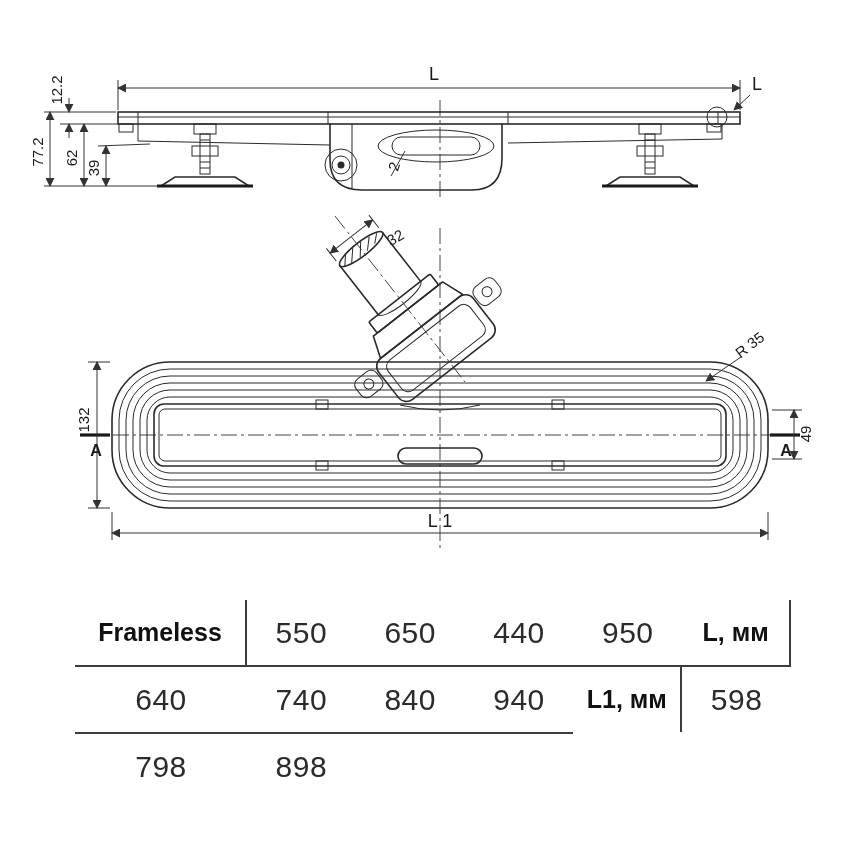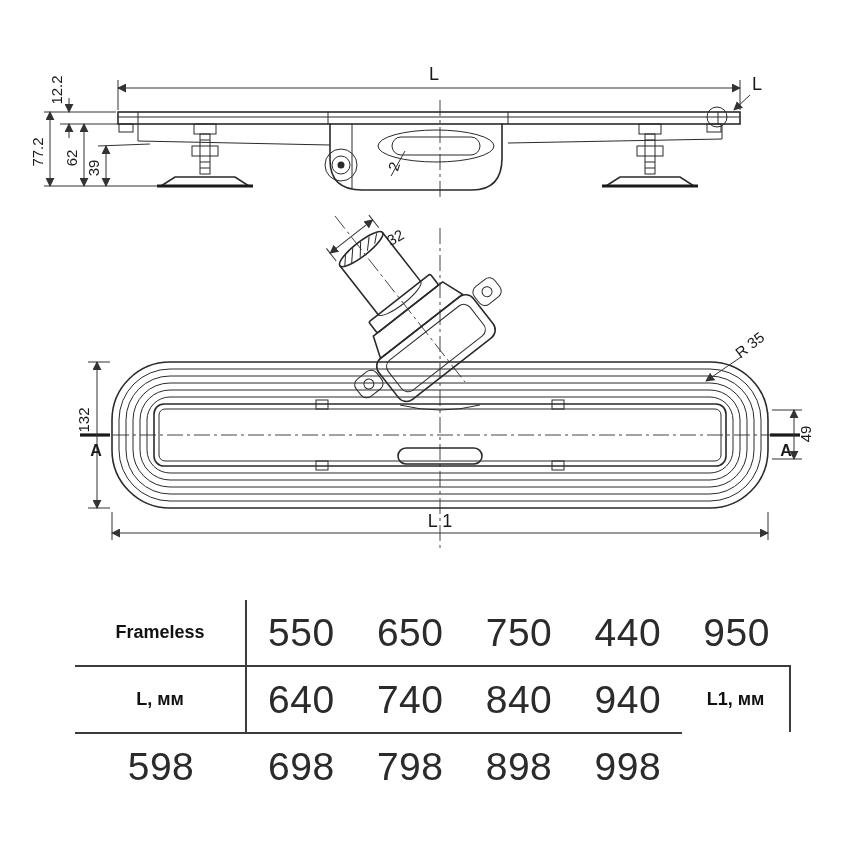"Frameless" .cell.lbl { font-size: 18px -> 25px }
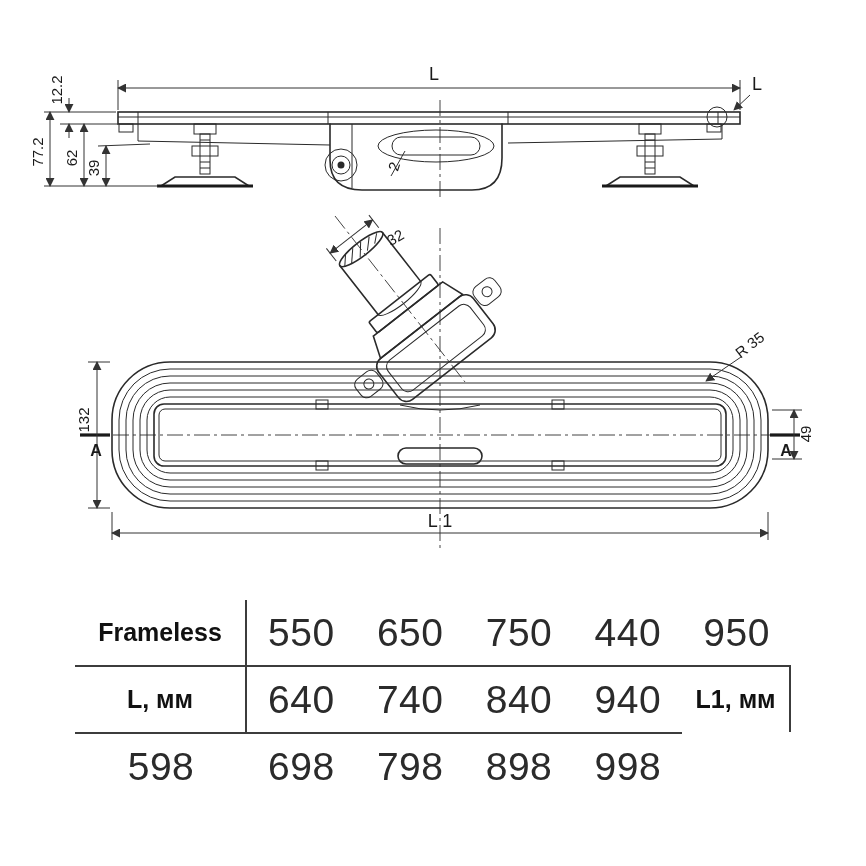"550" .cell { font-size: 39px -> 30px }
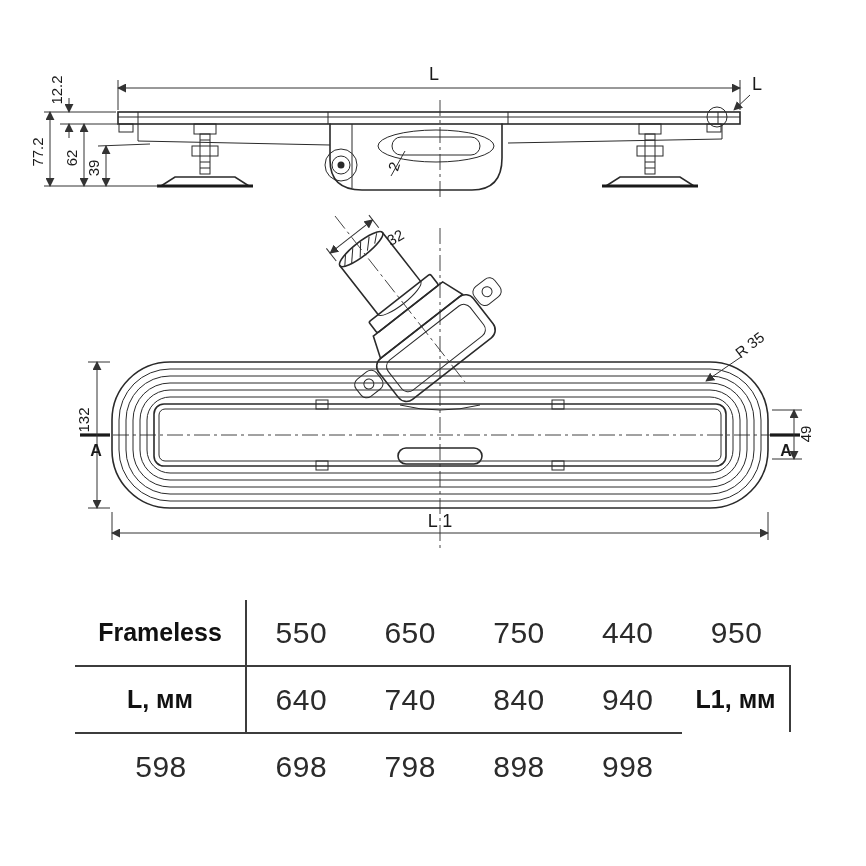"750" div.cell { html: <div>750</div> -> none }
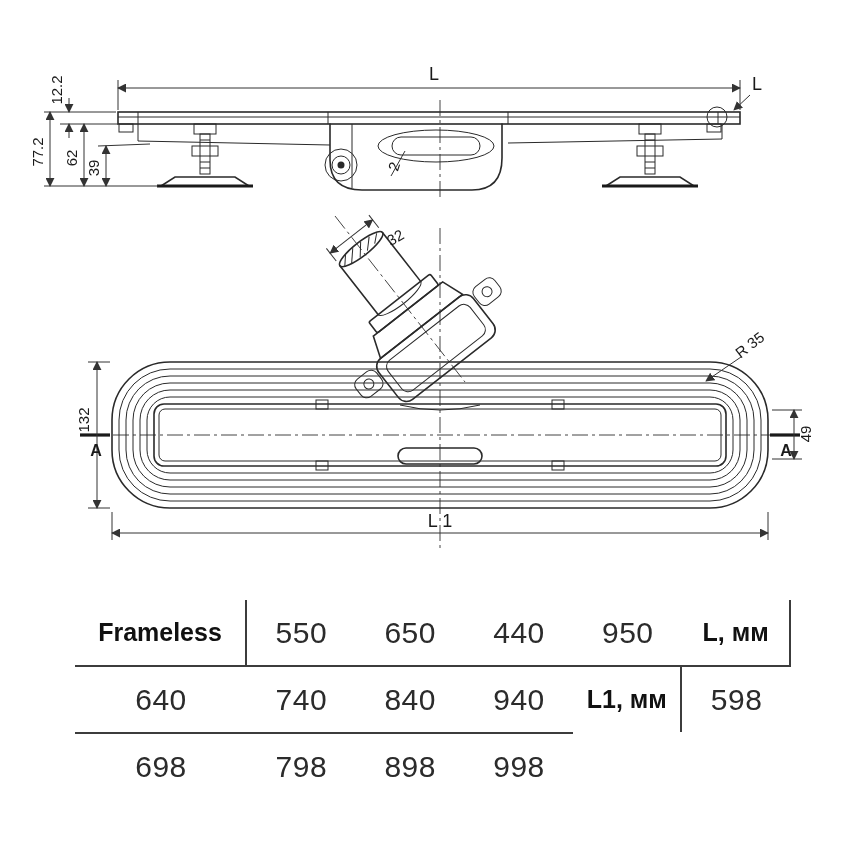"698" div.cell { html: <div>698</div> -> none }
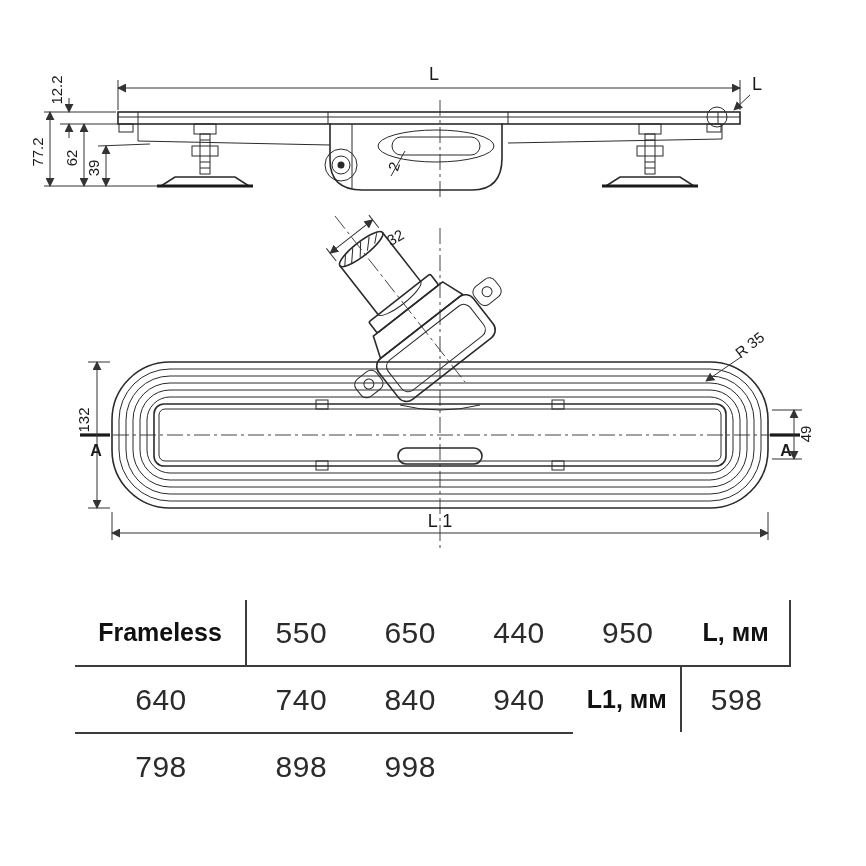"998" div.cell { html: <div>998</div> -> none }
